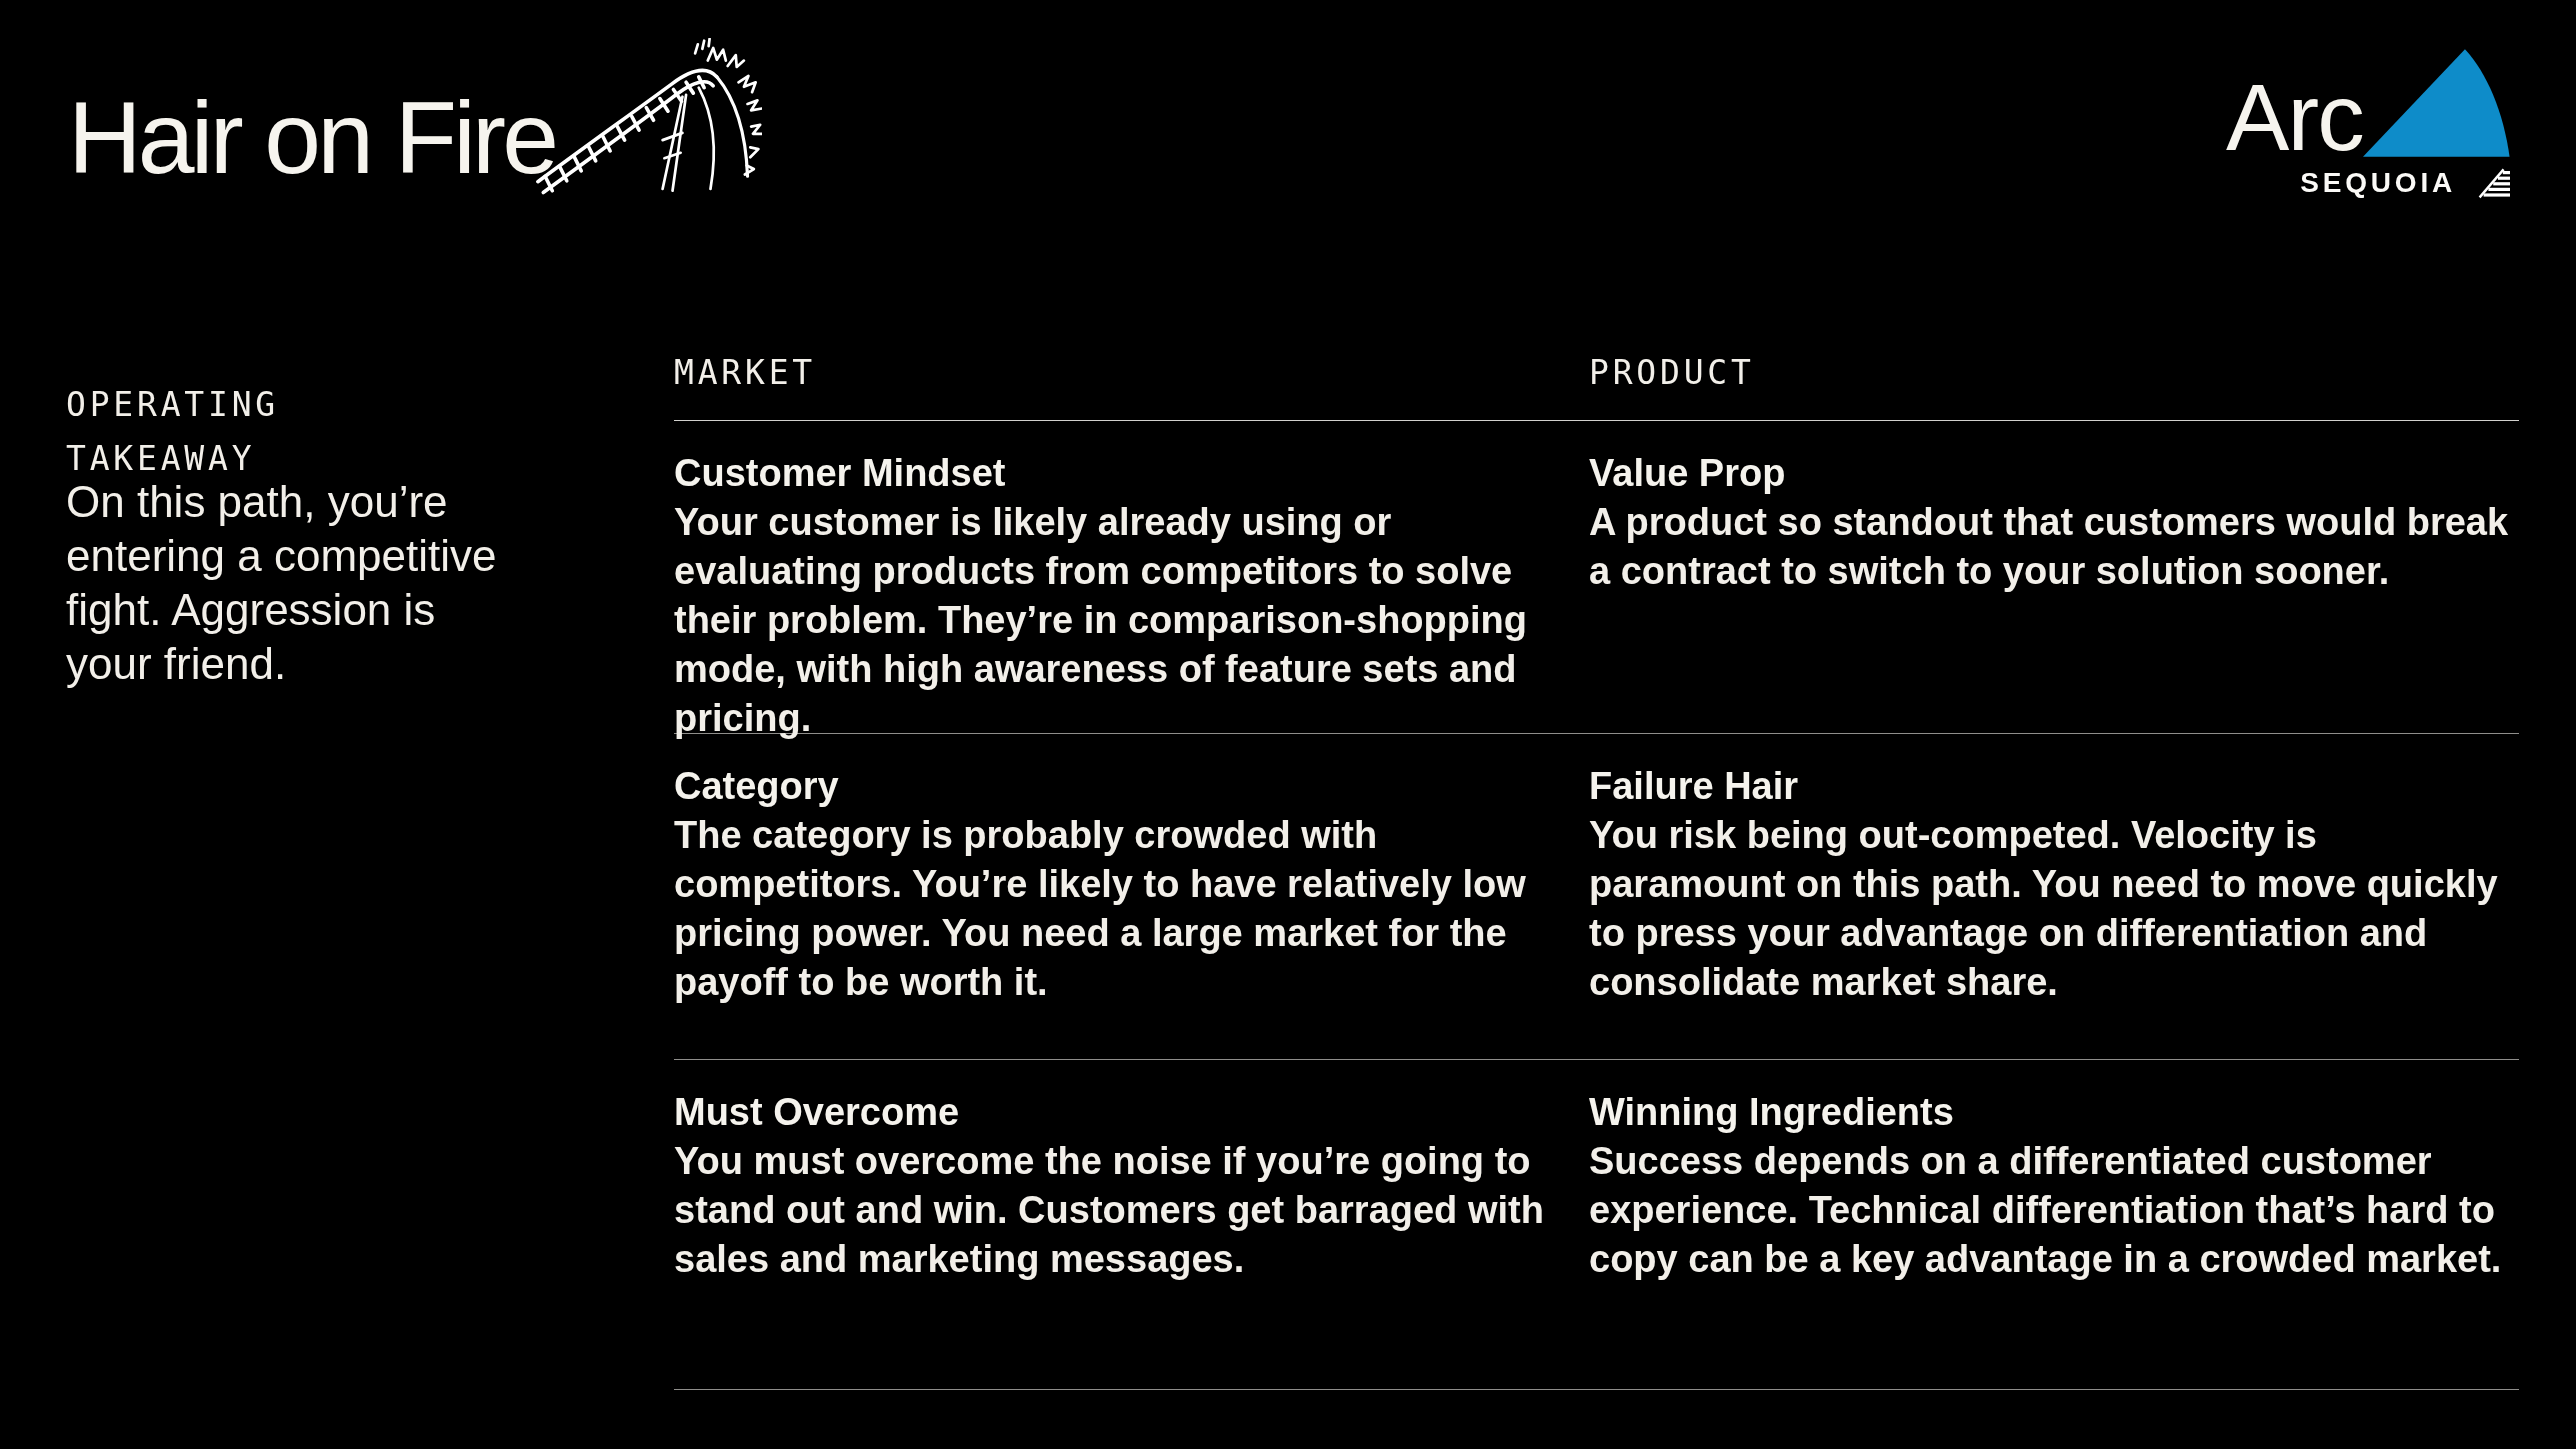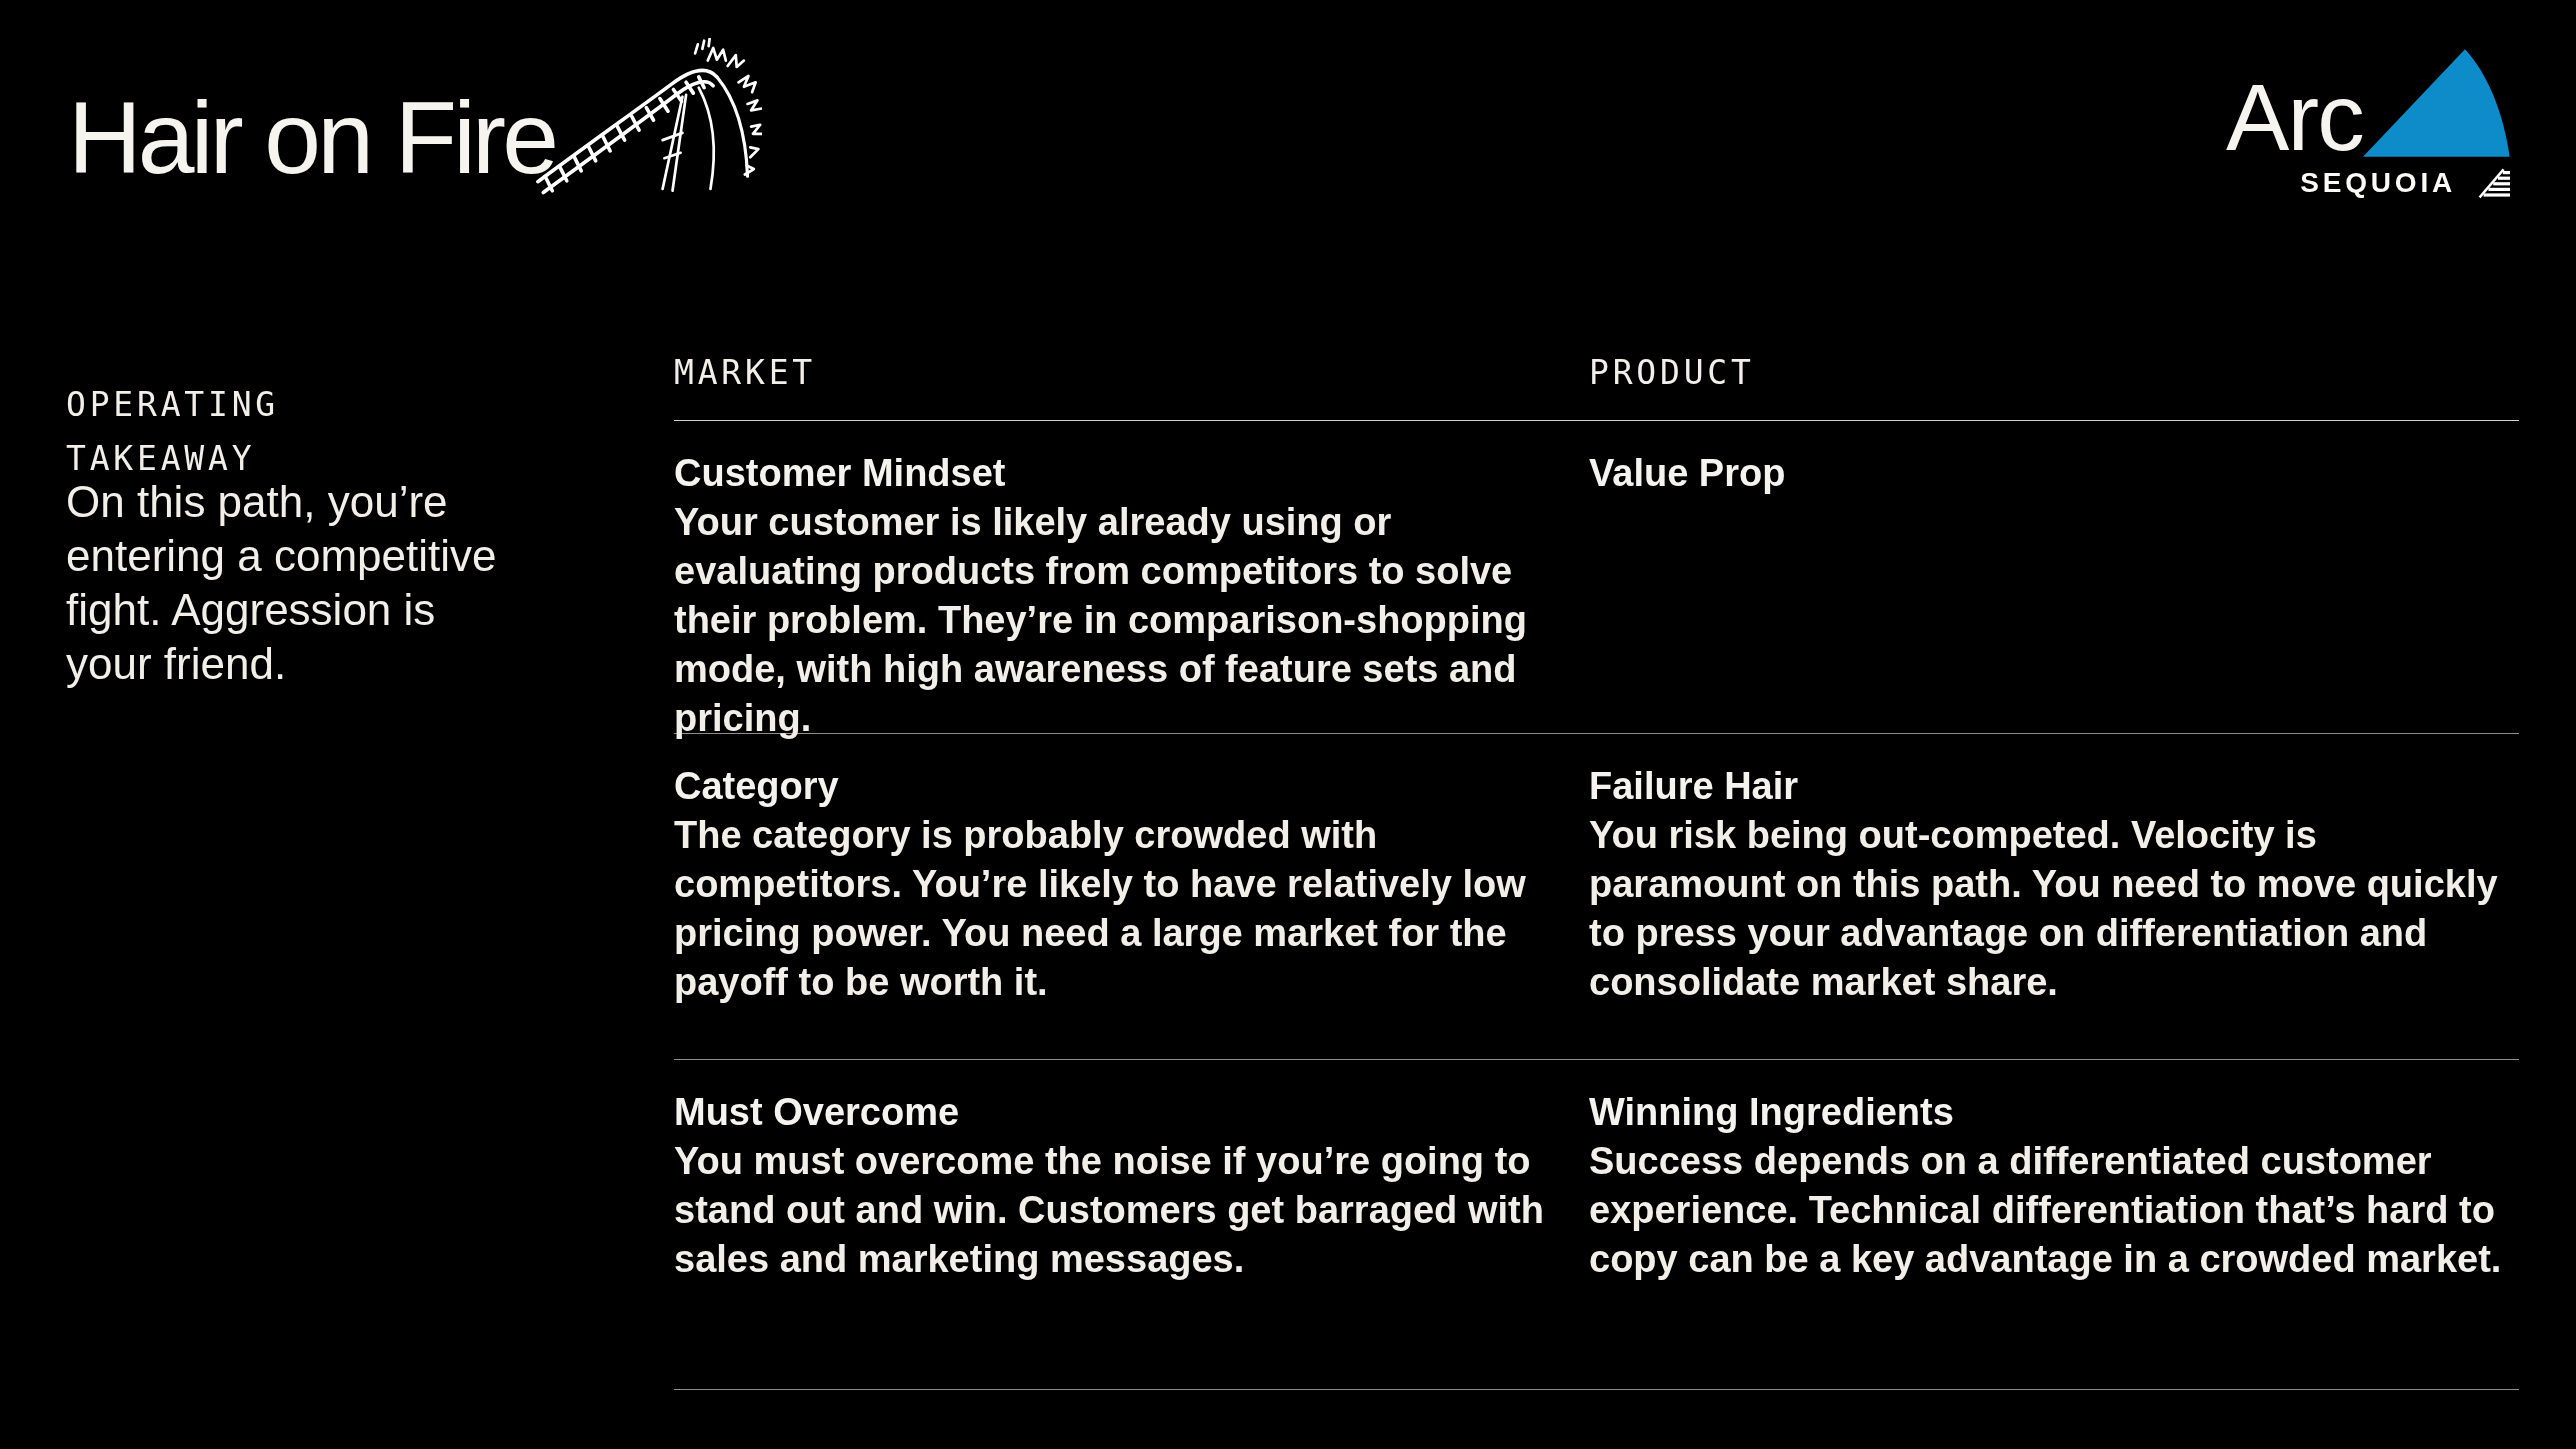"A product so standout that" p { html: none -> <p>A product so standout that customers would break a contract to switch to your solution sooner.</p> }
